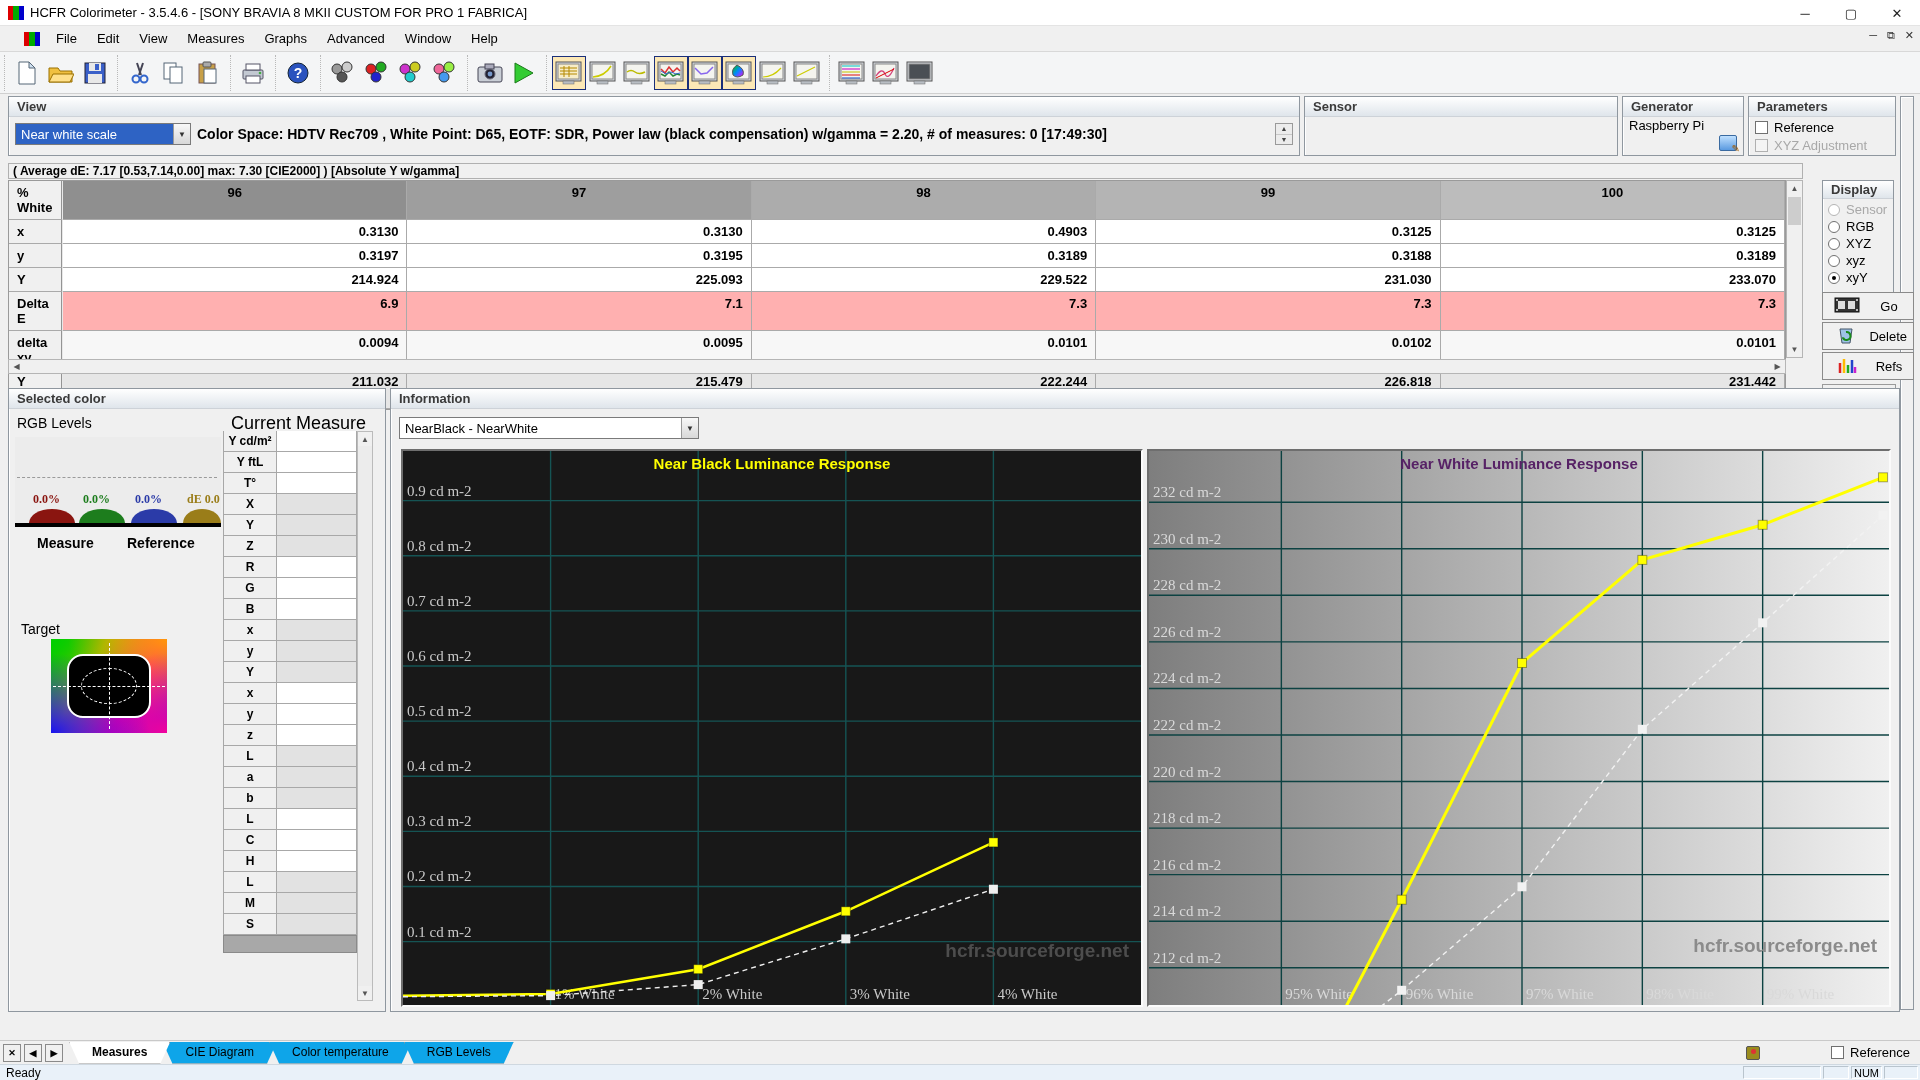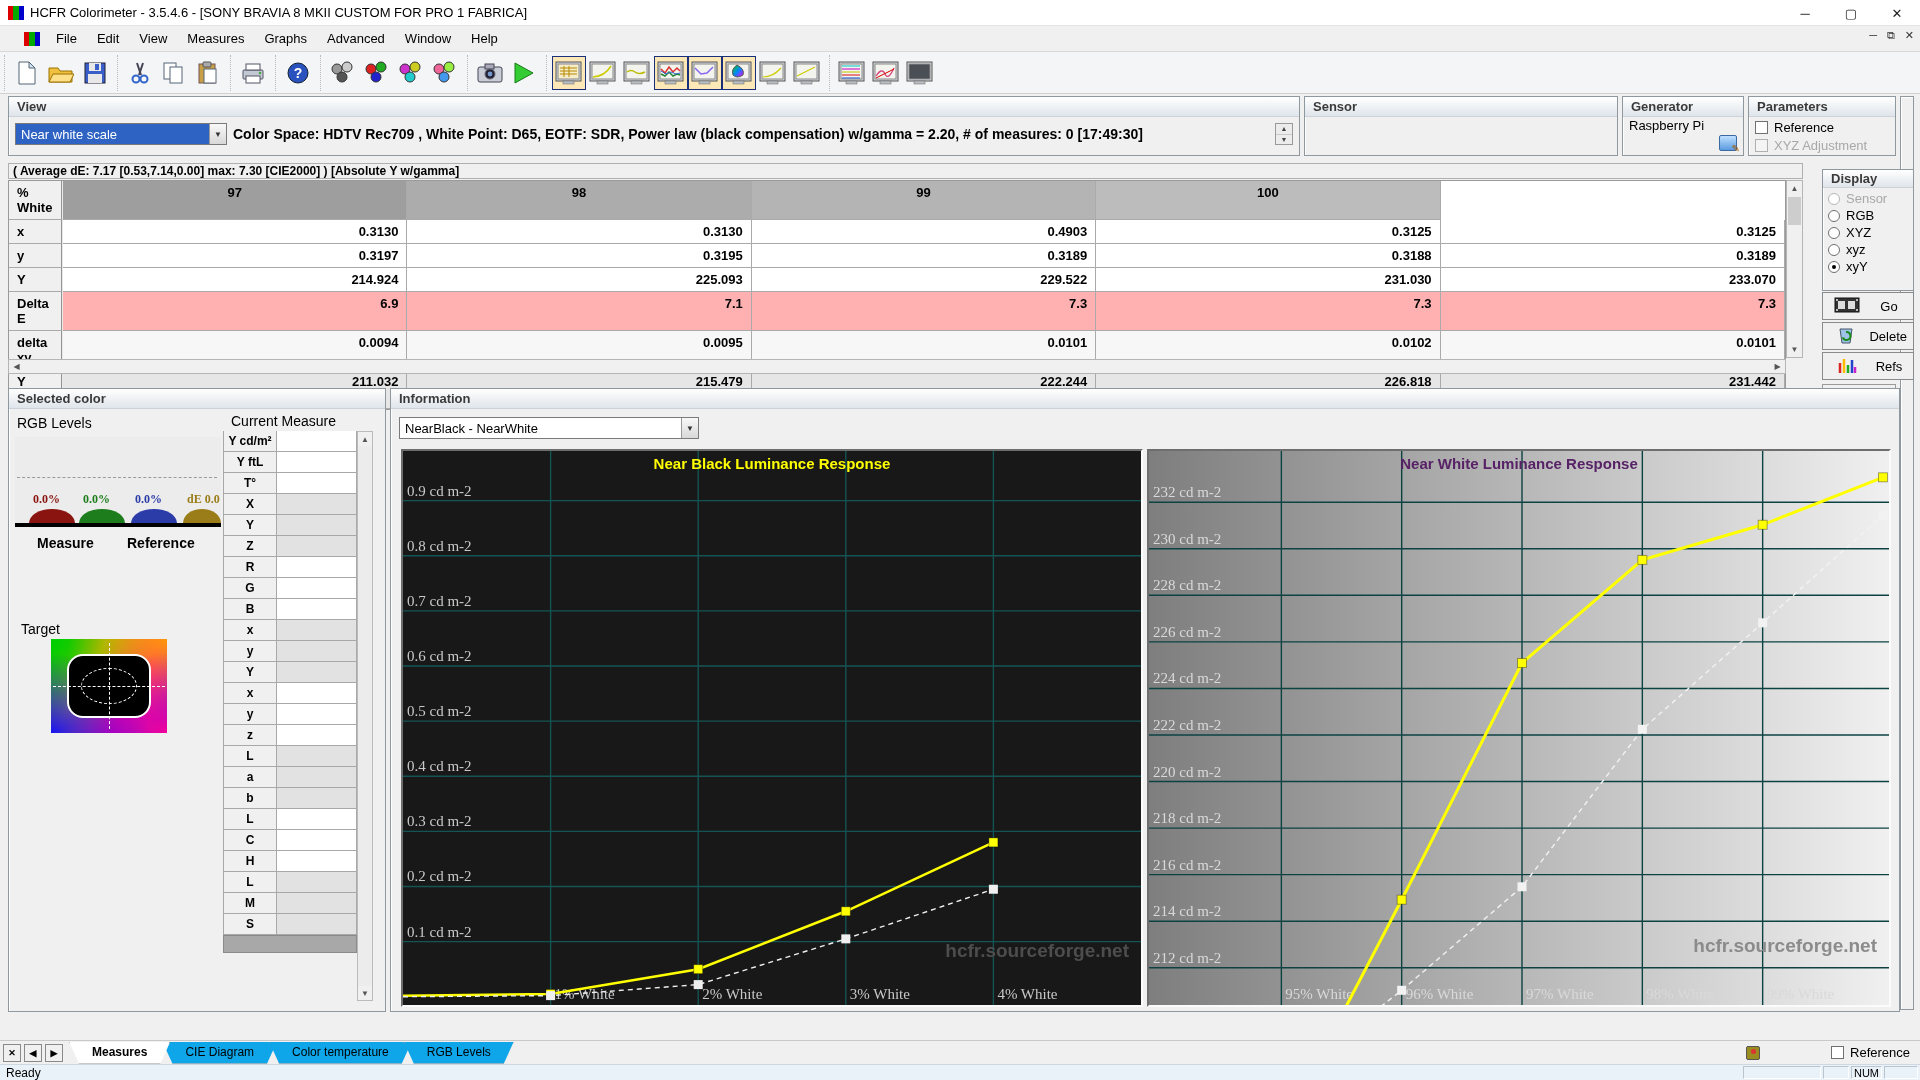"Near white scale" div.combo { width: 212px -> 176px }
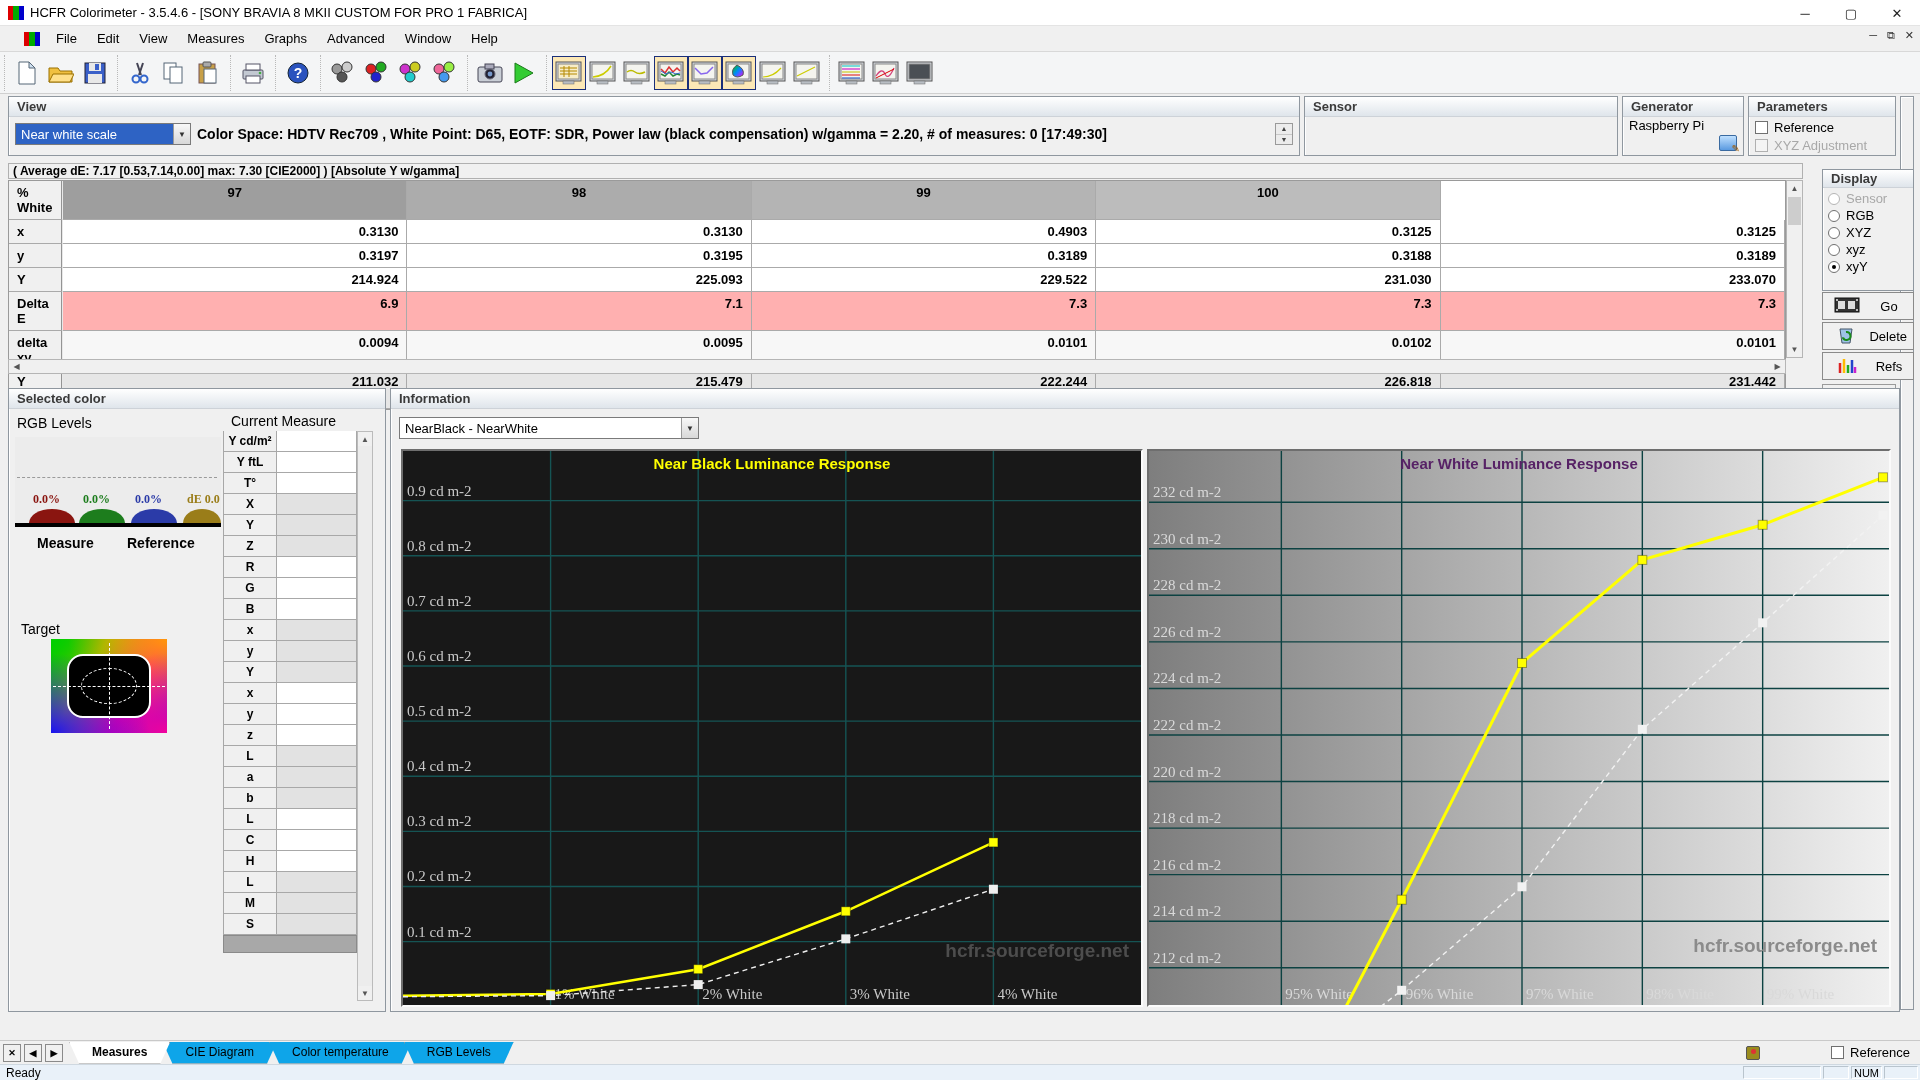"96" div.mcell { html: none -> <div>96</div> }
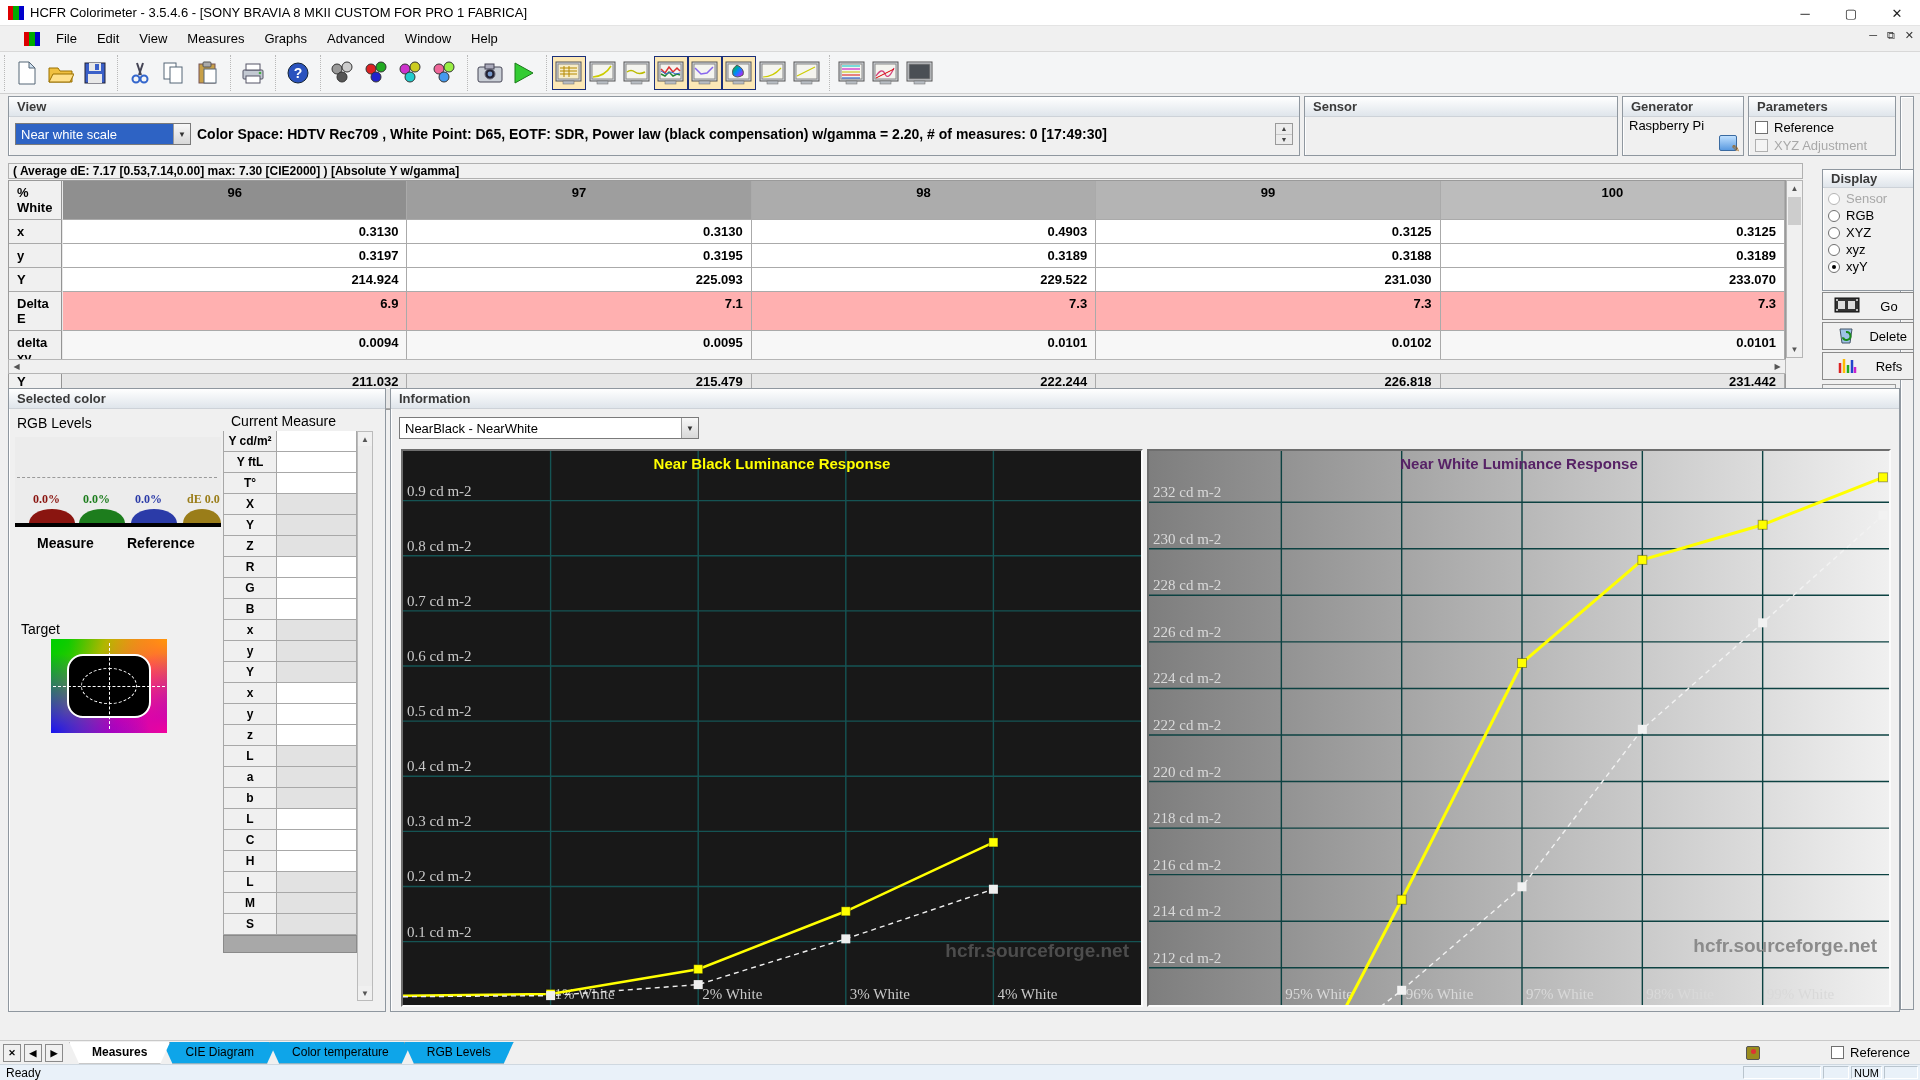"Display" div.panel { top: 169px -> 180px; width: 92px -> 72px }
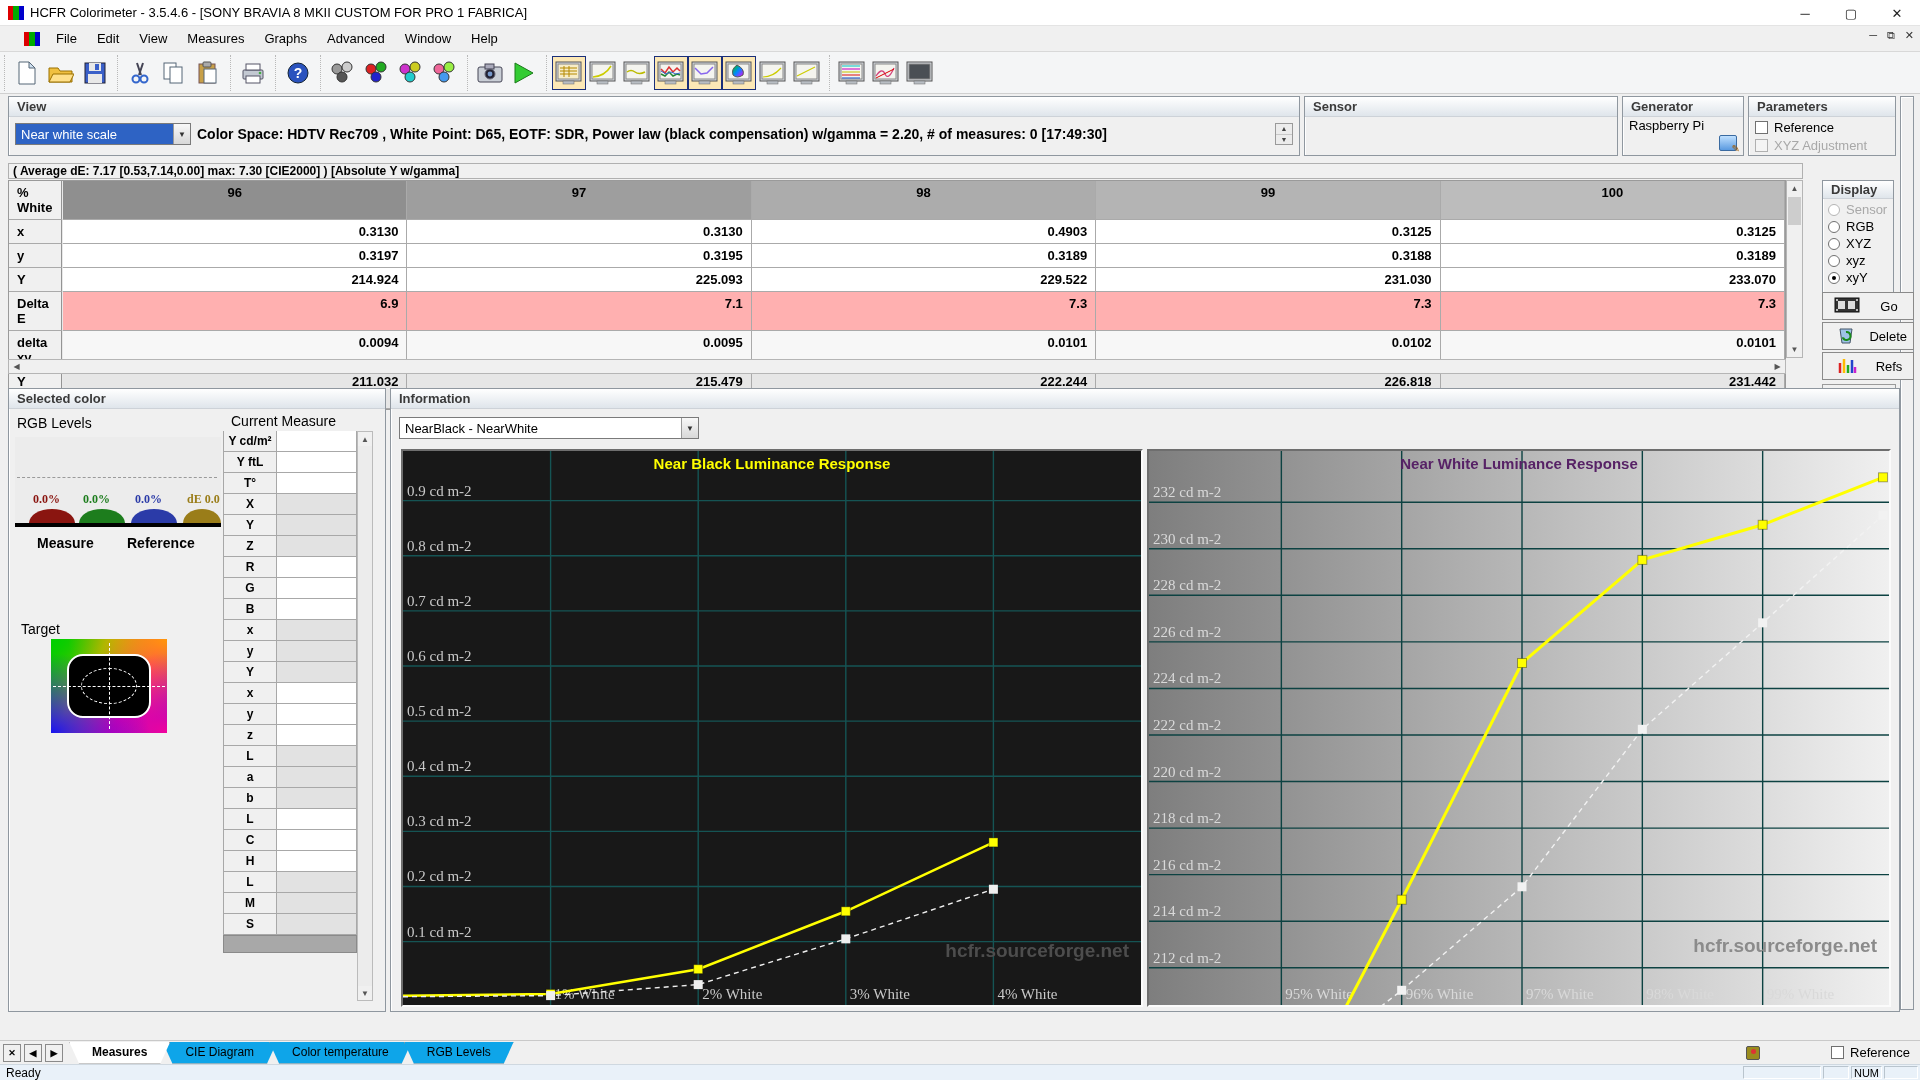"Current Measure" div { font-size: 14px -> 18px }
